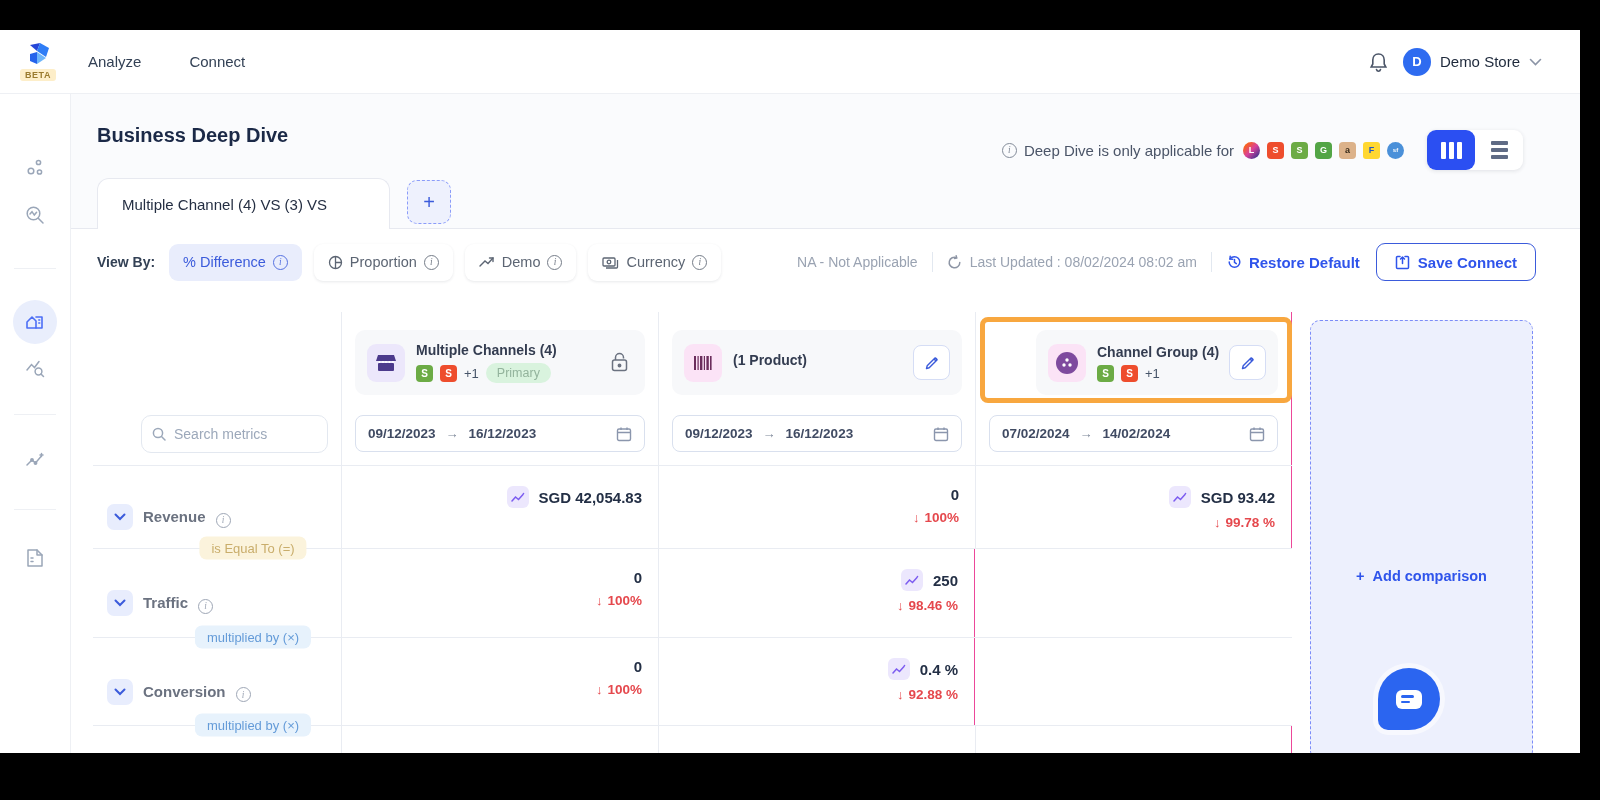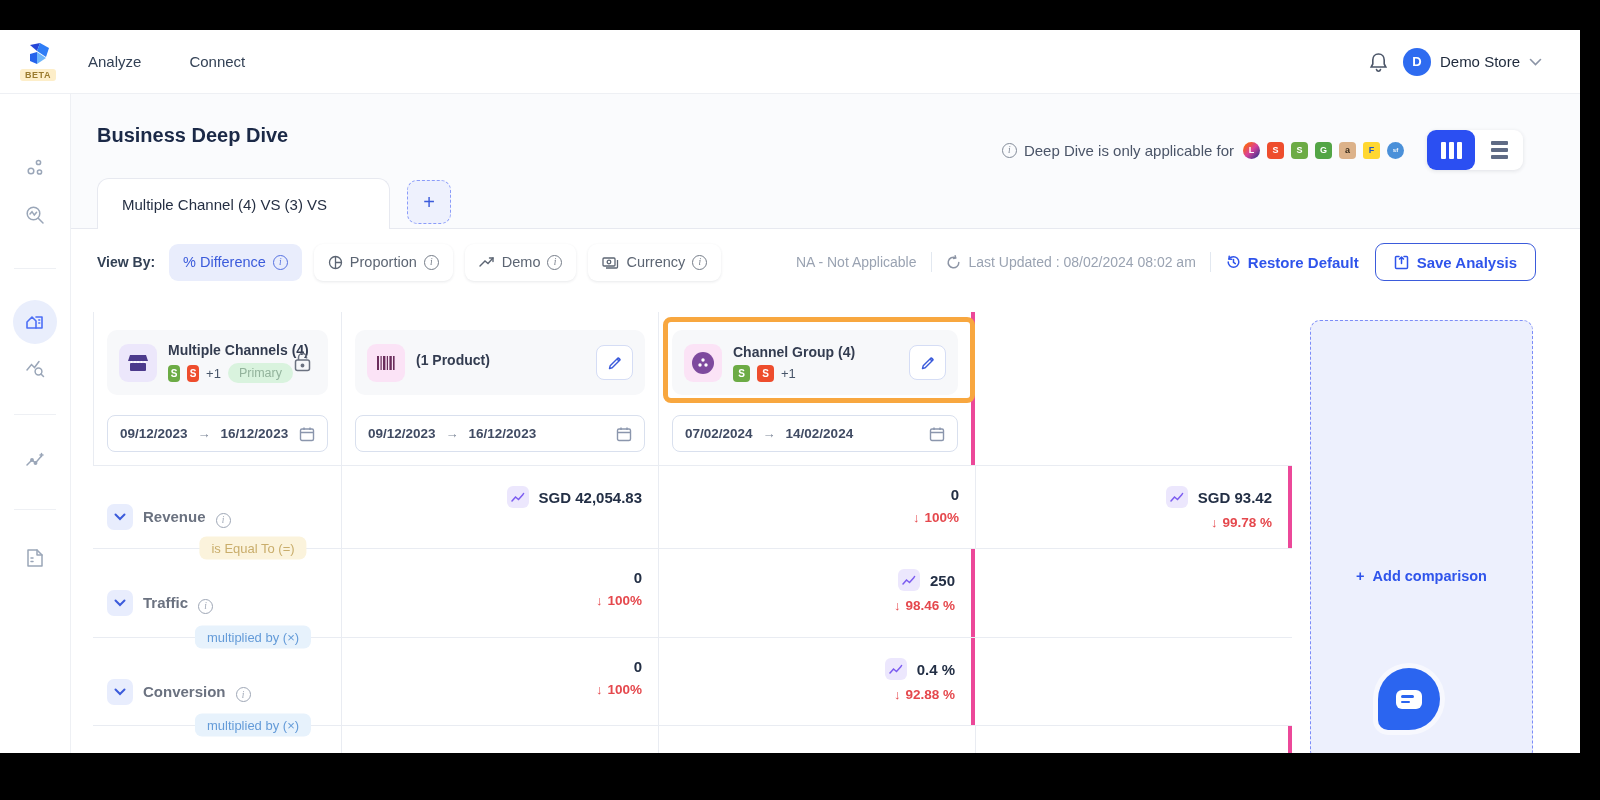"Save Analysis" span { text: Analysis -> Connect }
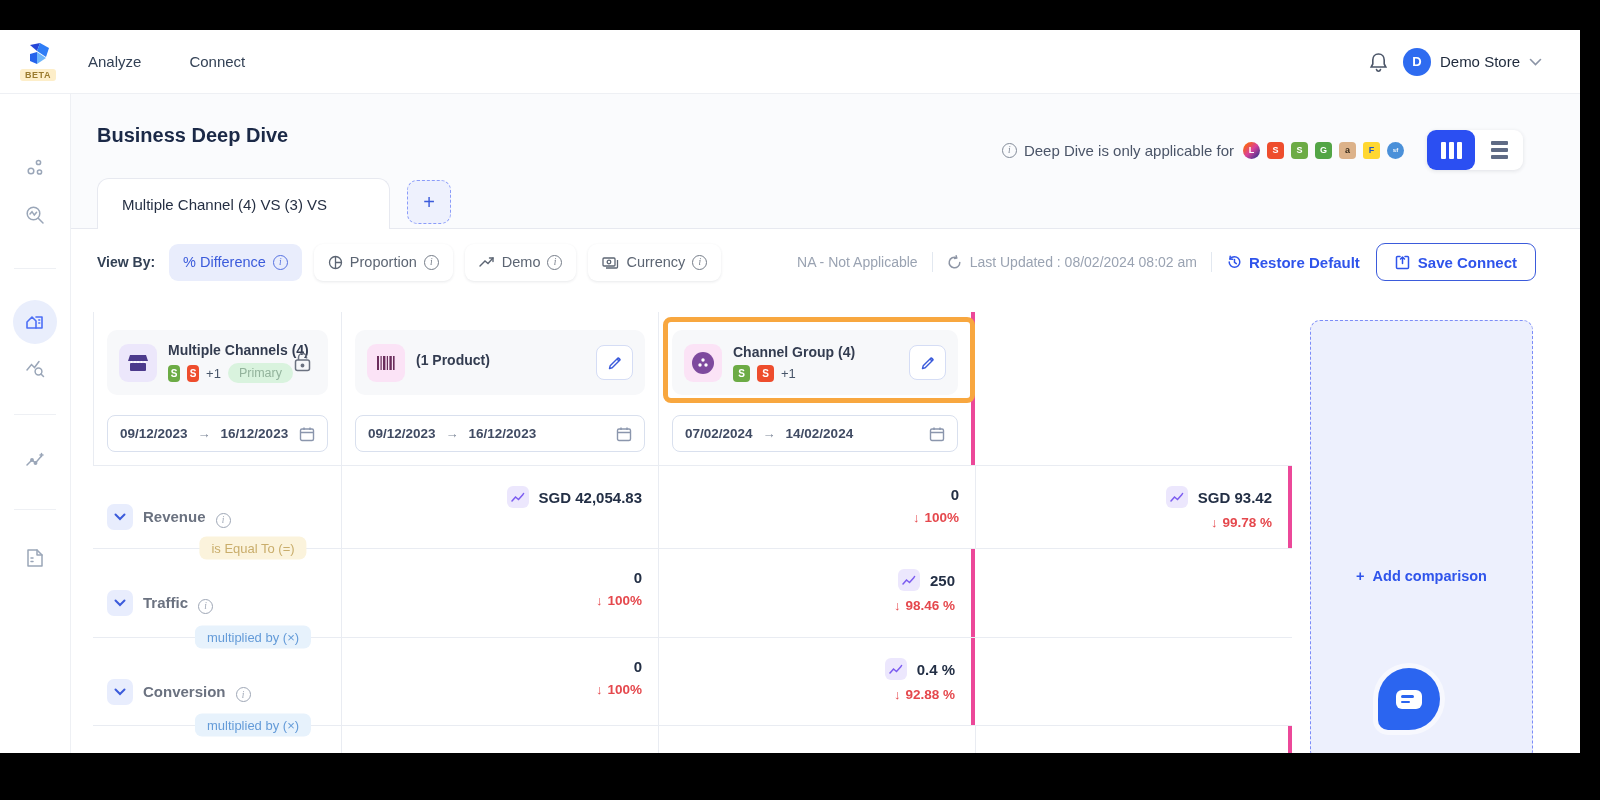"Channel Group (4)" .br { border-right: 4px solid #ec4899 -> 1px solid #ec4899; padding-left: none -> 47px }
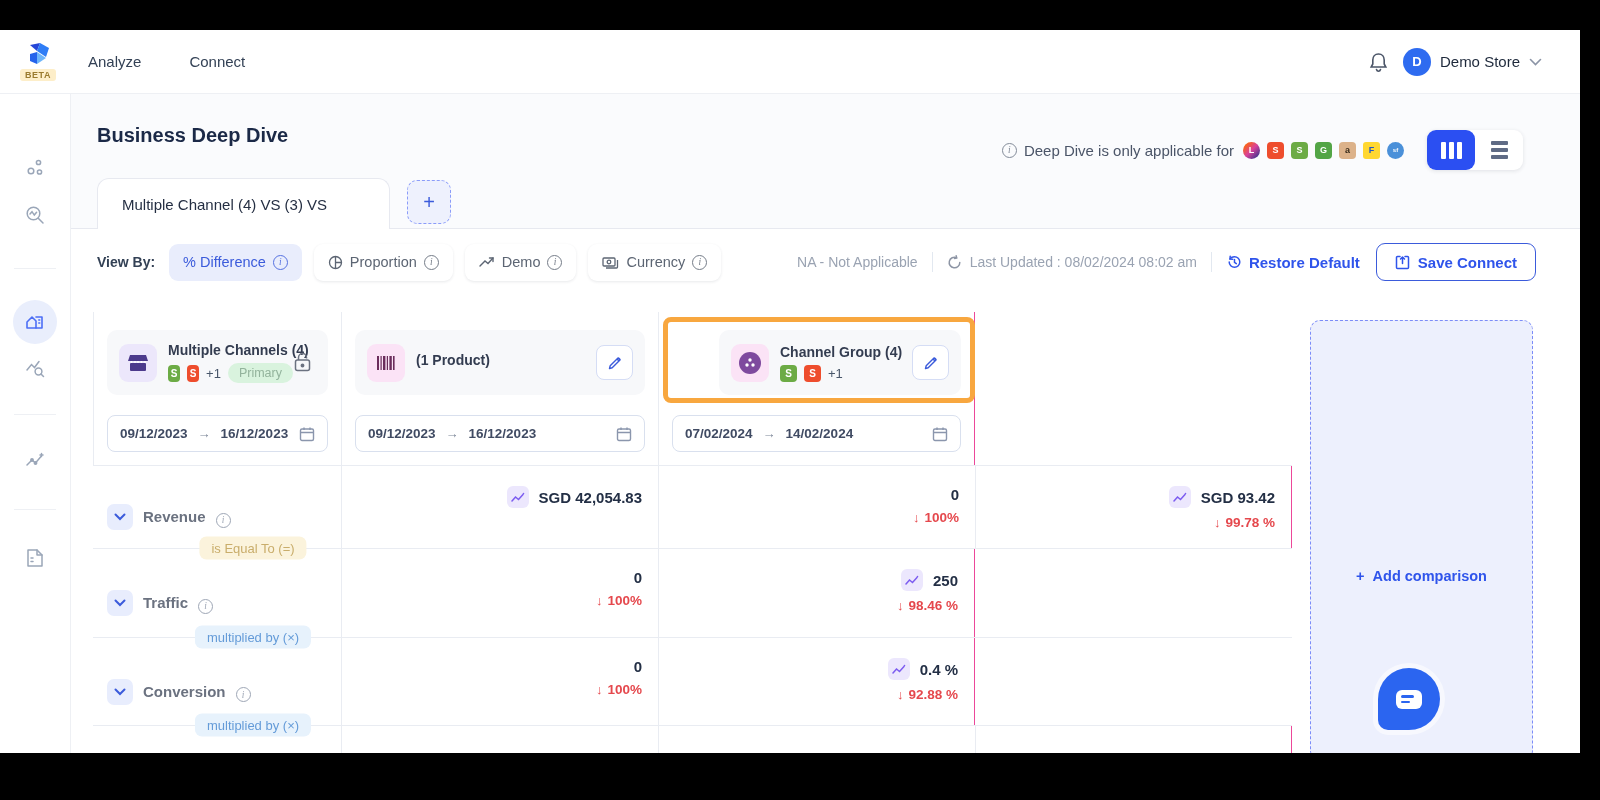"Search metrics" div.hcell { html: none -> <div> <div> <span> <svg> <circle></circle> <path></path> </svg> </span> <input> </div> </div> }
